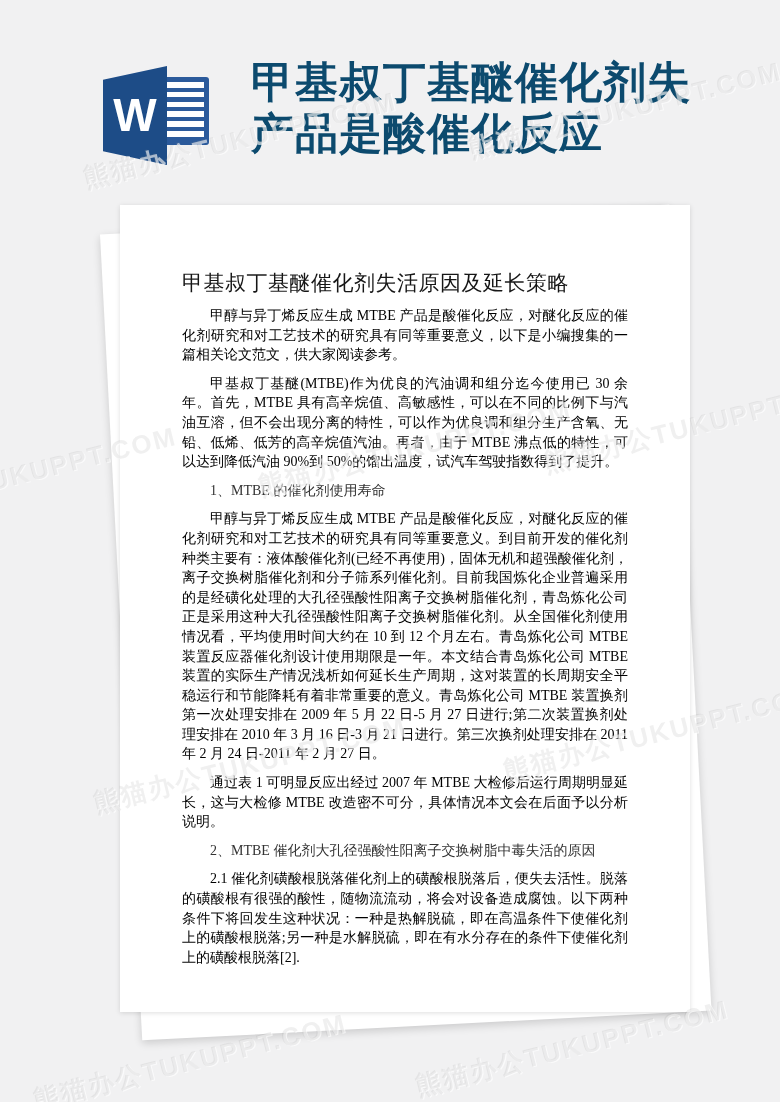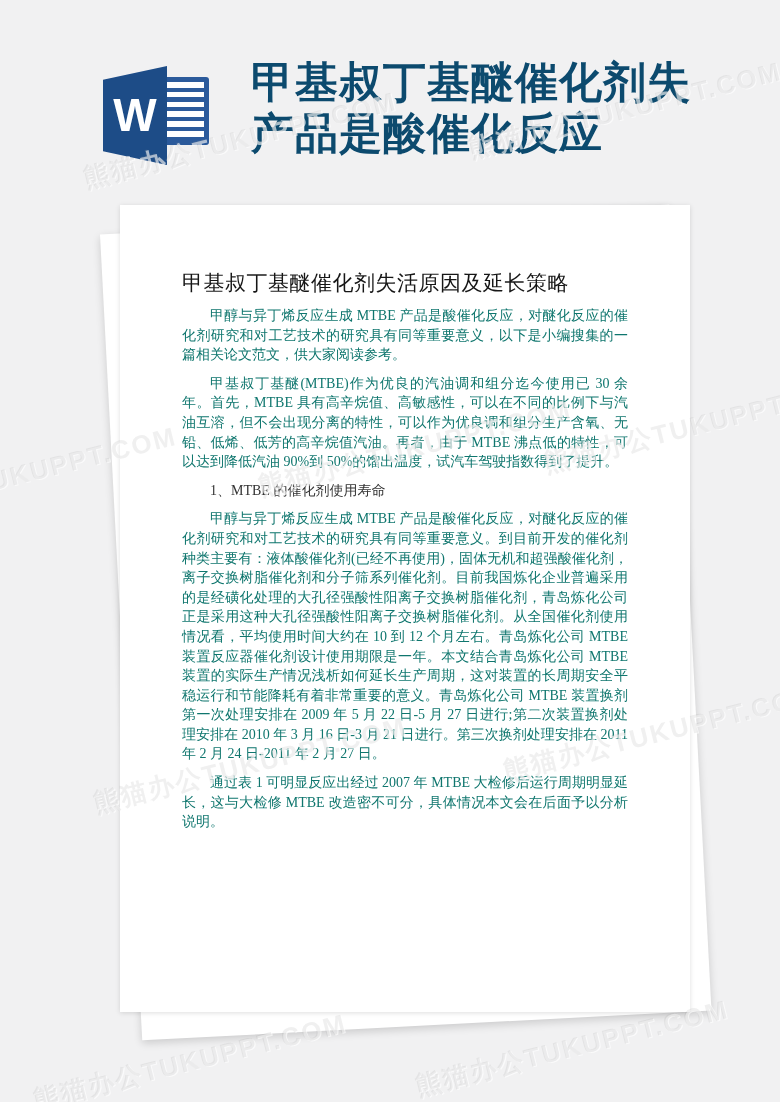"甲醇与异丁烯反应生成 MTBE" .para { color: #0f766e -> #000000 }
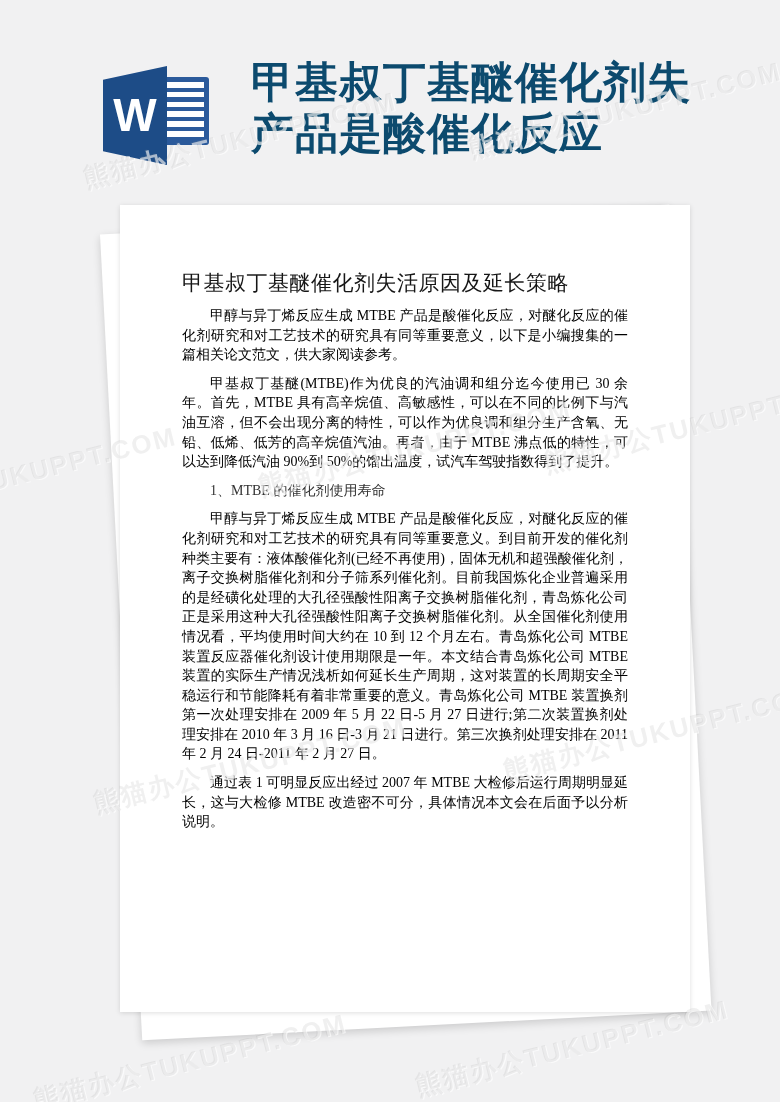"2、MTBE 催化剂大孔径强酸性阳离子交换树脂中毒失活的原因" div.para { html: none -> <div>2、MTBE 催化剂大孔径强酸性阳离子交换树脂中毒失活的原因</div> }
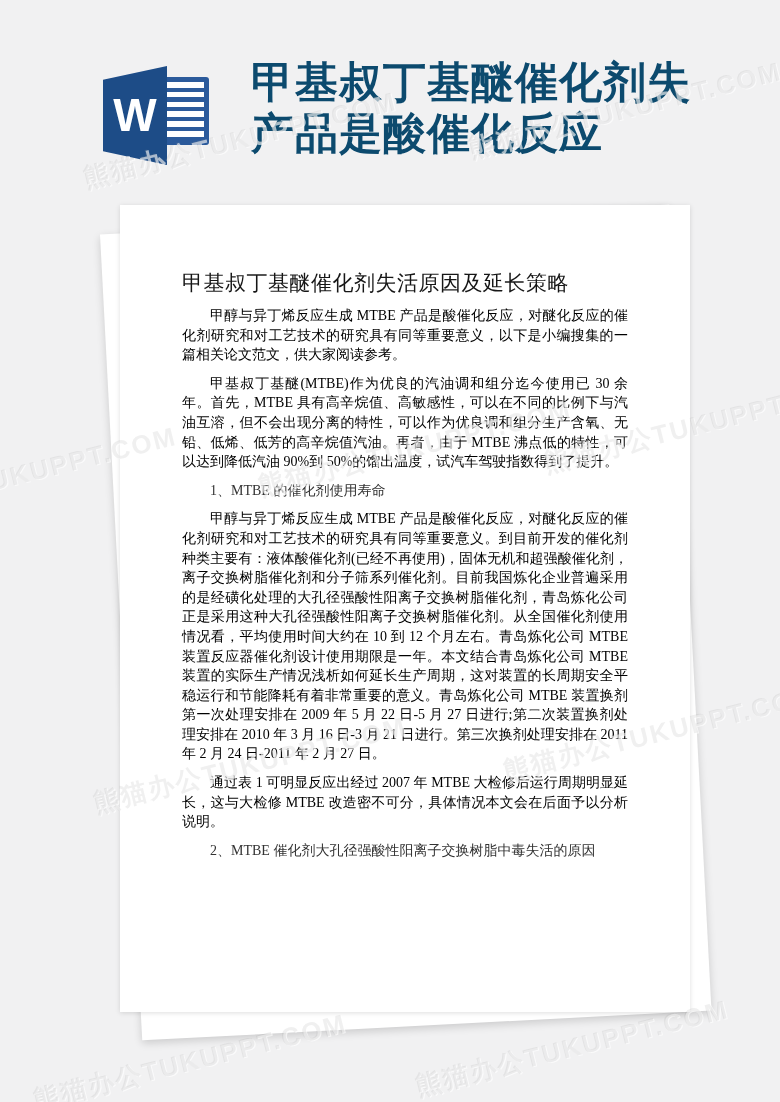"2.1" div.para { html: none -> <div>2.1 催化剂磺酸根脱落催化剂上的磺酸根脱落后，便失去活性。脱落的磺酸根有很强的酸性，随物流流动，将会对设备造成腐蚀。以下两种条件下将回发生这种状况：一种是热解脱硫，即在高温条件下使催化剂上的磺酸根脱落;另一种是水解脱硫，即在有水分存在的条件下使催化剂上的磺酸根脱落[2].</div> }
